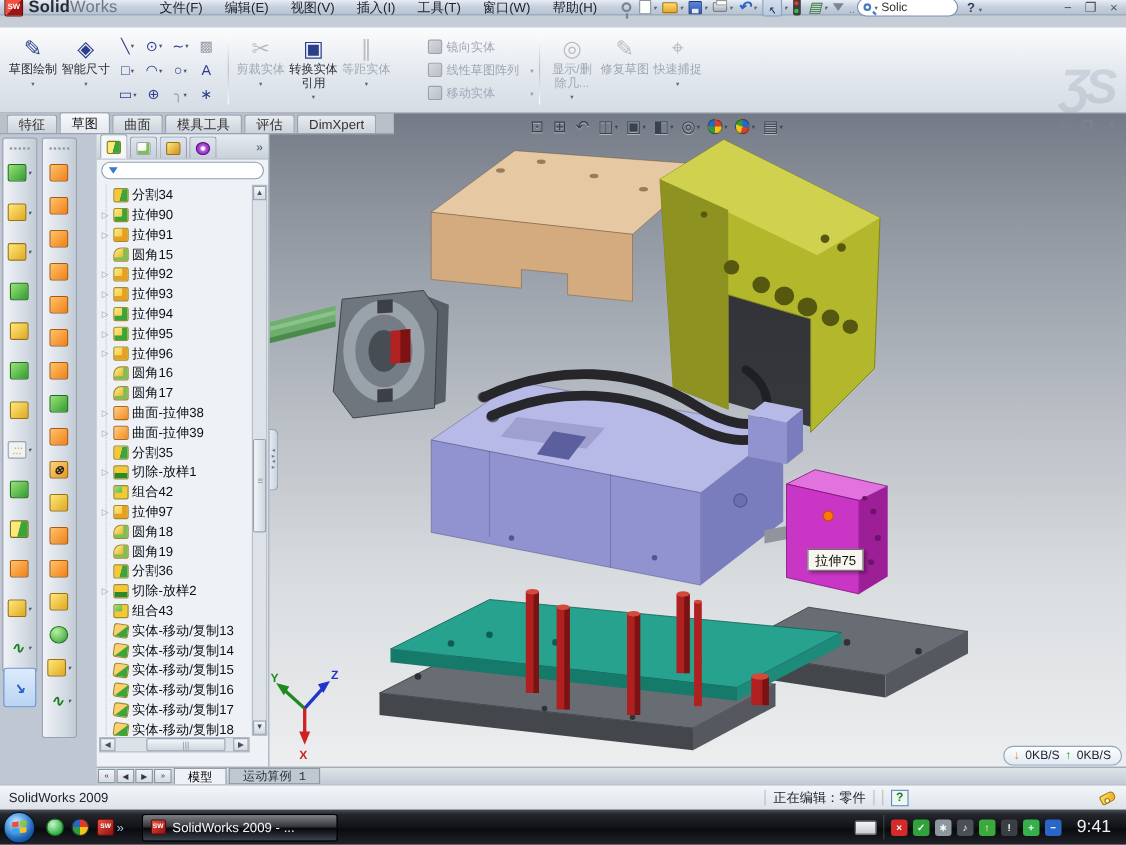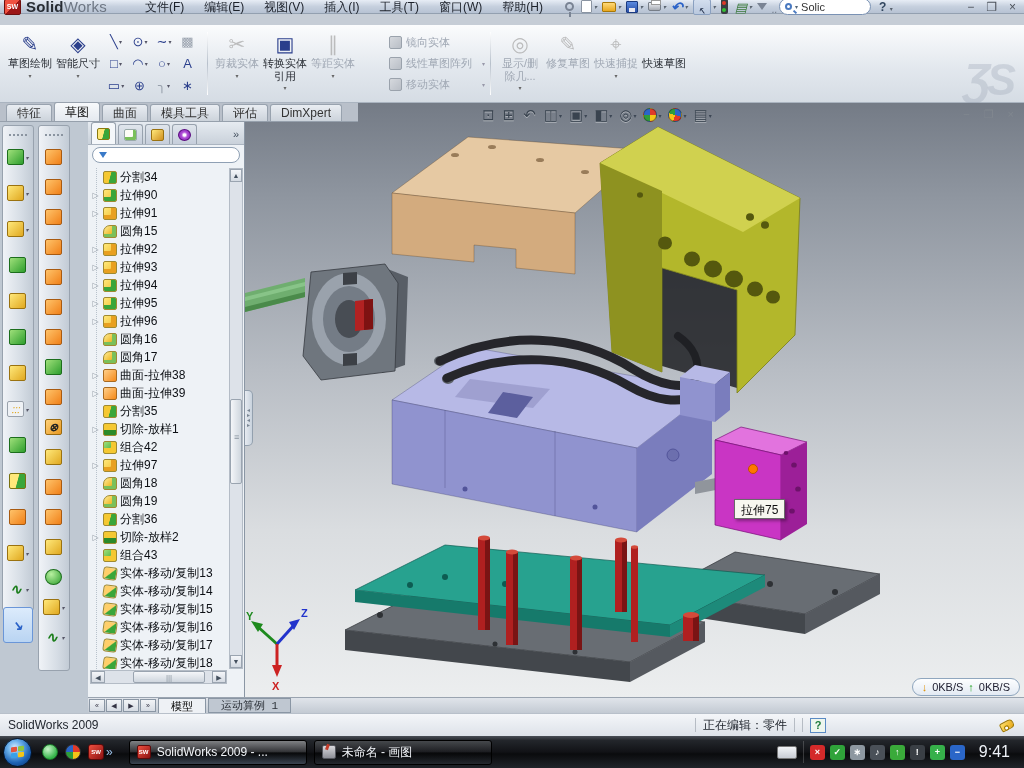"快速草图" div.rb { html: <div> <span> <span></span> </span> <span>快速草图</span> <span></span> </div> -> none }
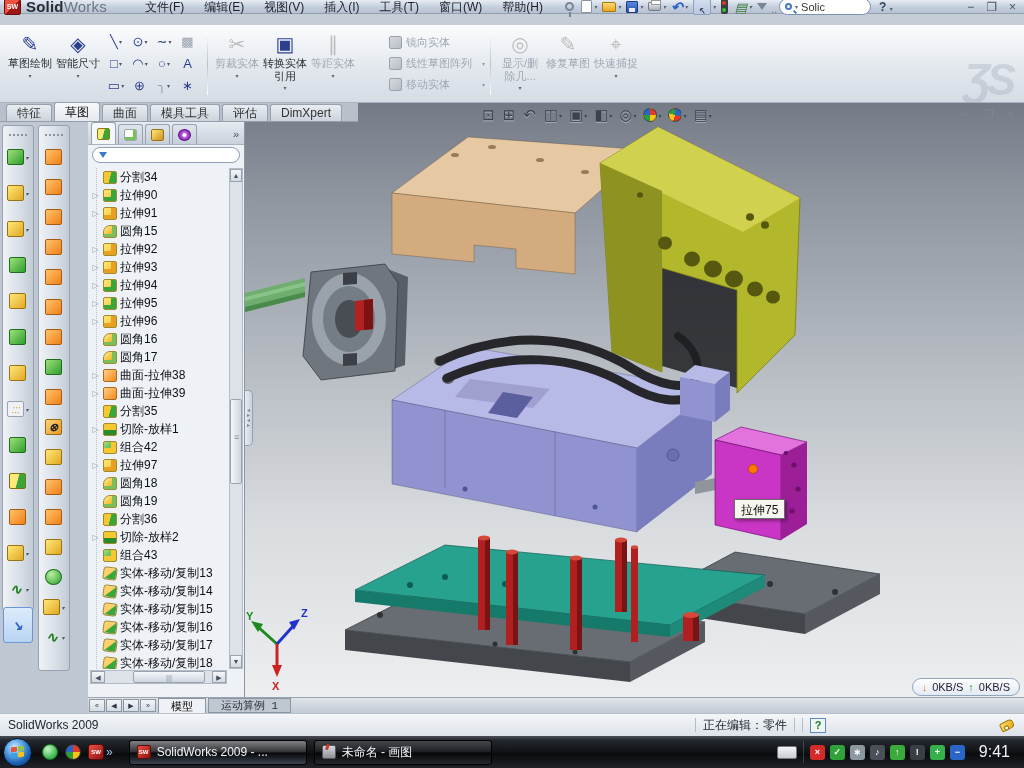"未命名 - 画图" div.task { html: <div> <span></span> <span>未命名 - 画图</span> </div> -> none }
